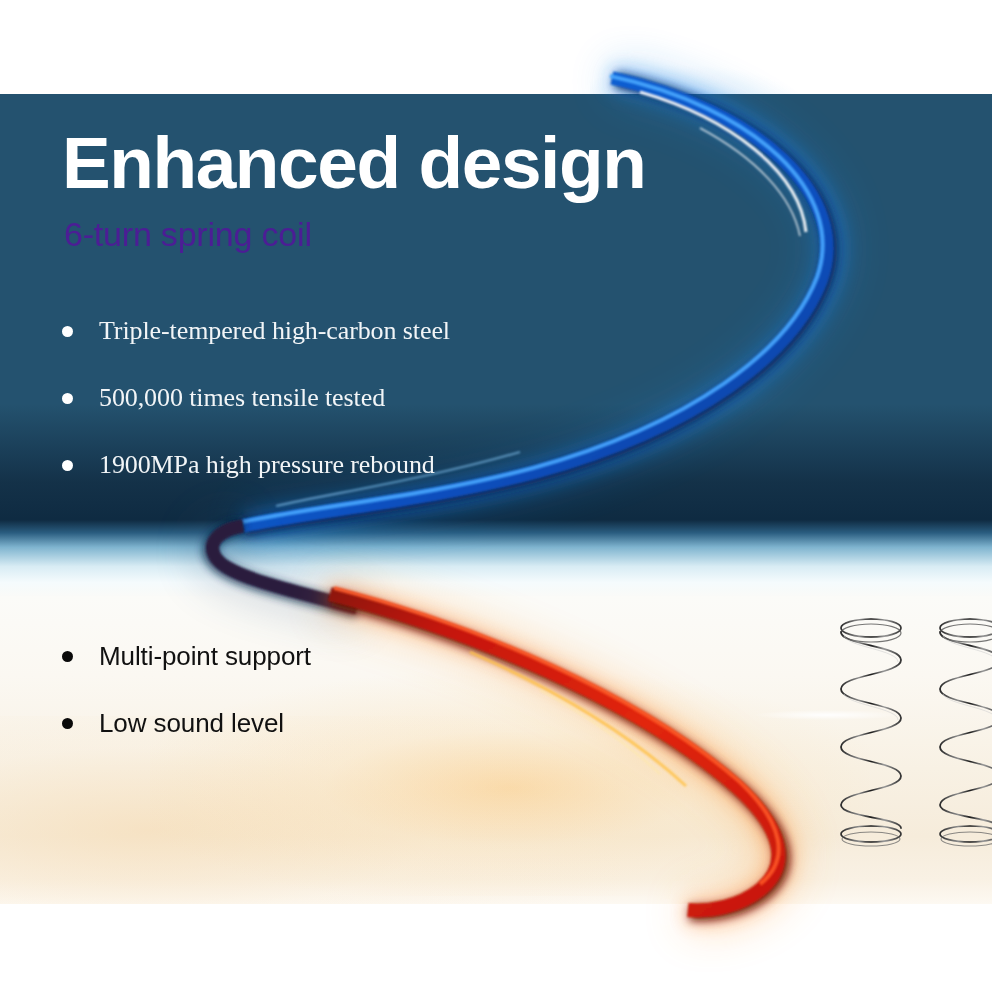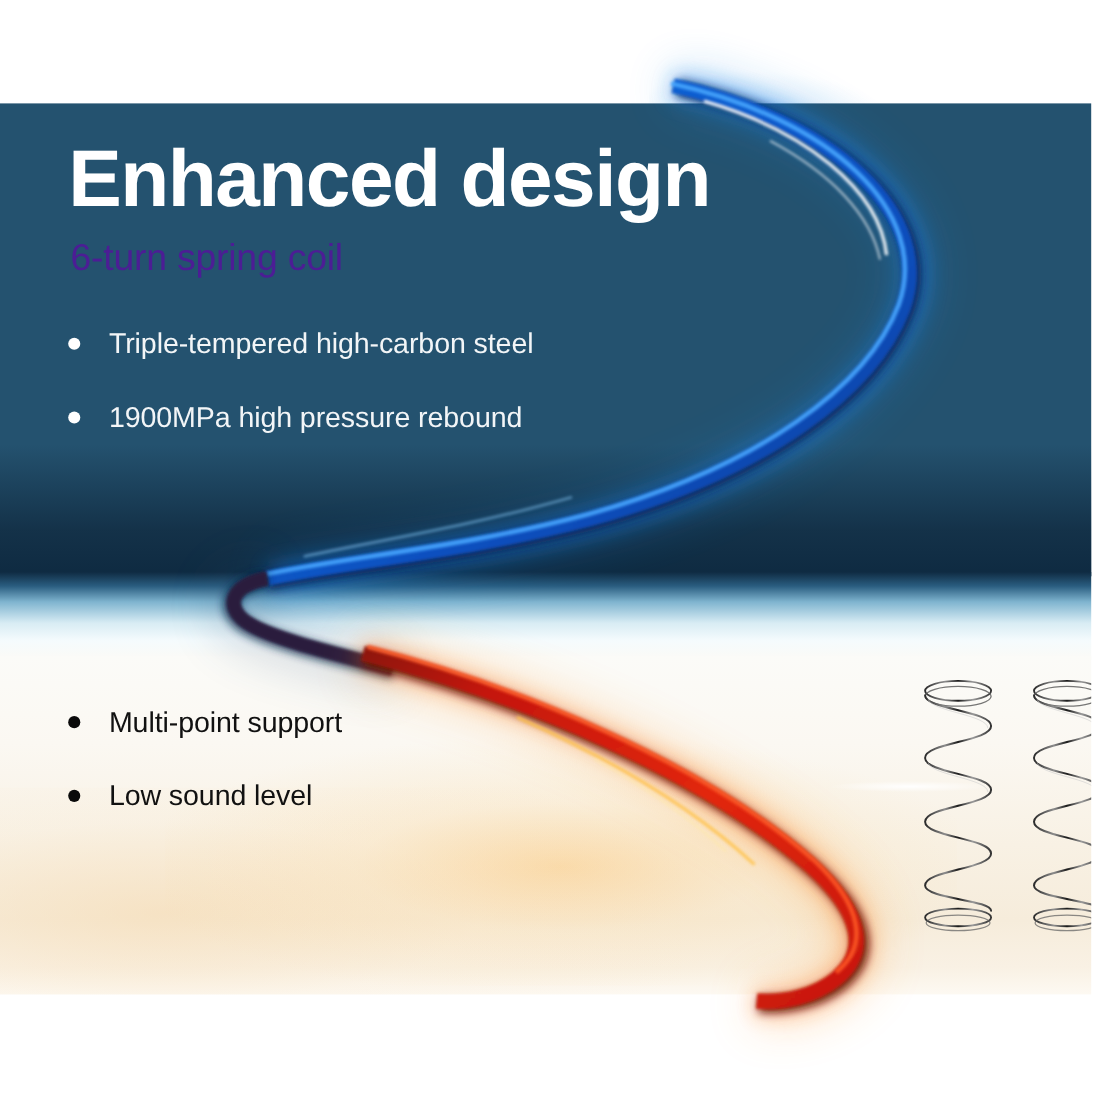"Triple-tempered high-carbon steel" .bullets.upper { font-family: none -> Liberation Serif, serif; top: 295px -> 314px }
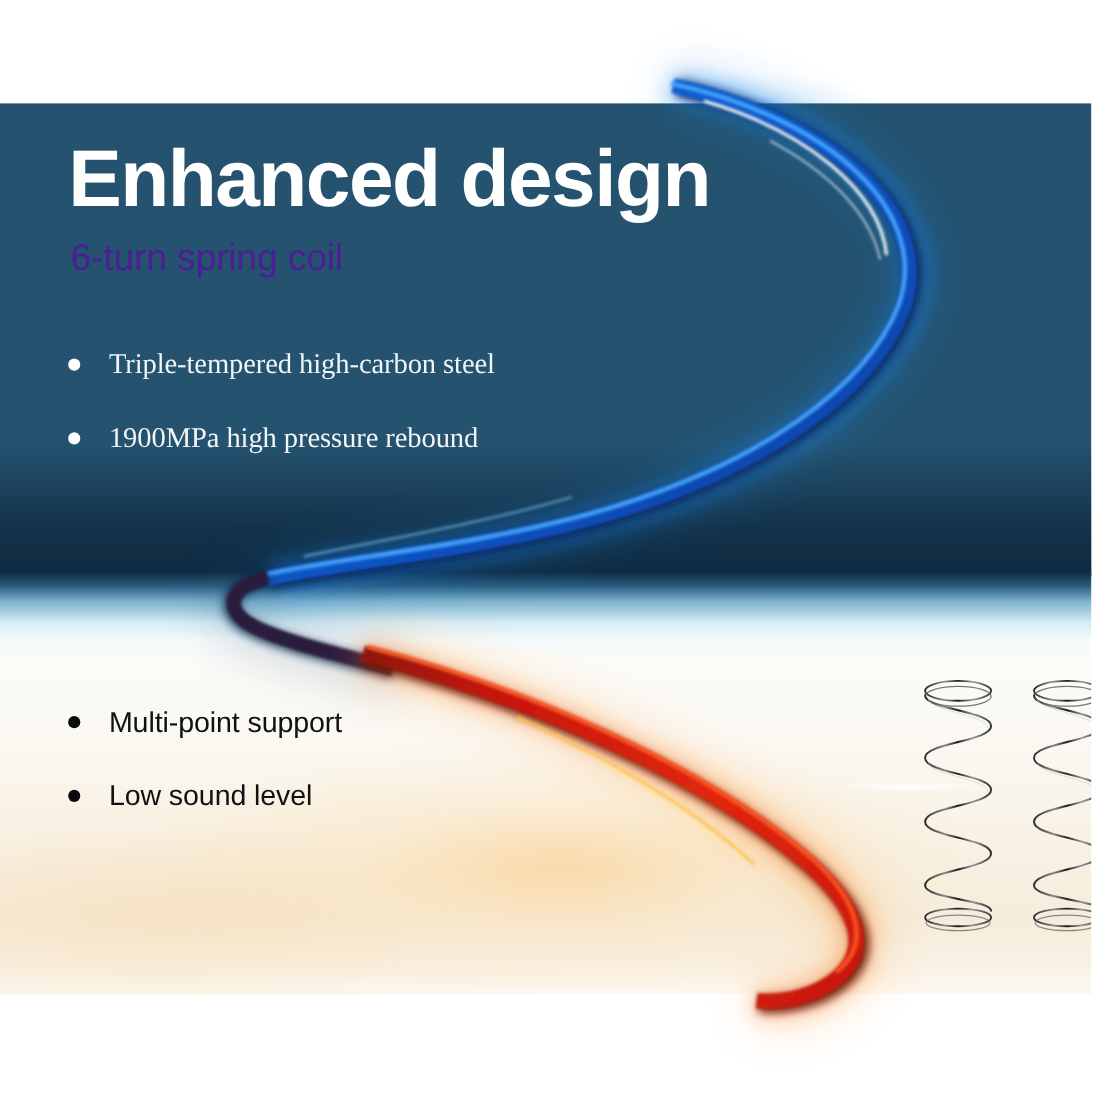"500,000 times tensile tested" div.bullet-row { html: none -> <div> <span></span> <span>500,000 times tensile tested</span> </div> }
